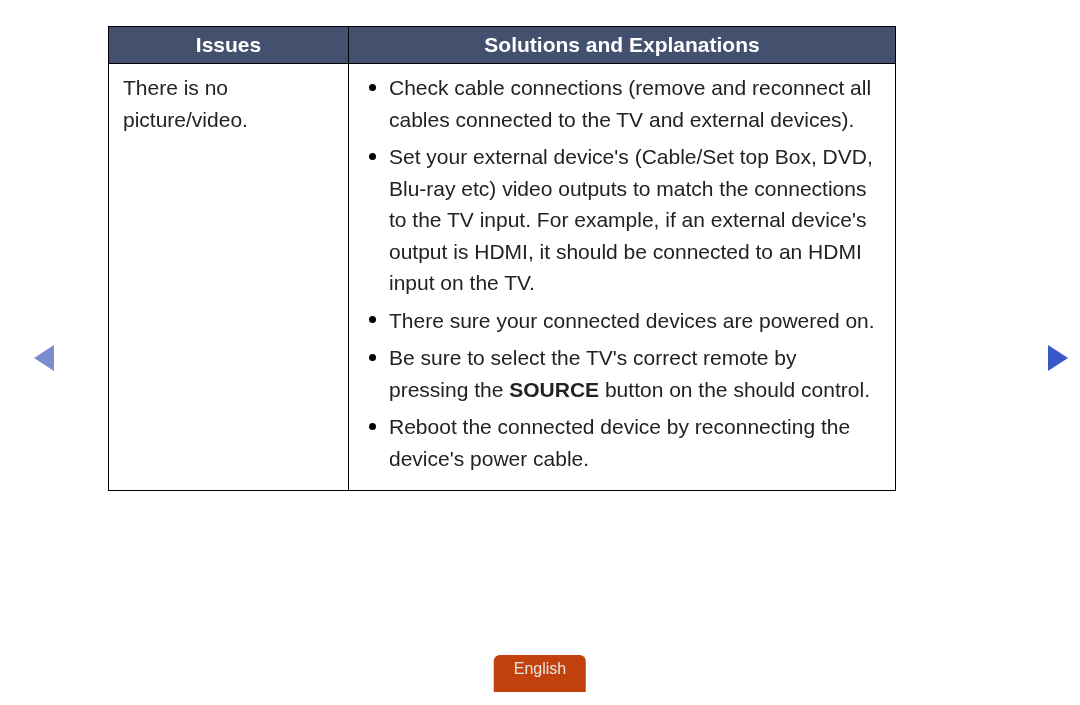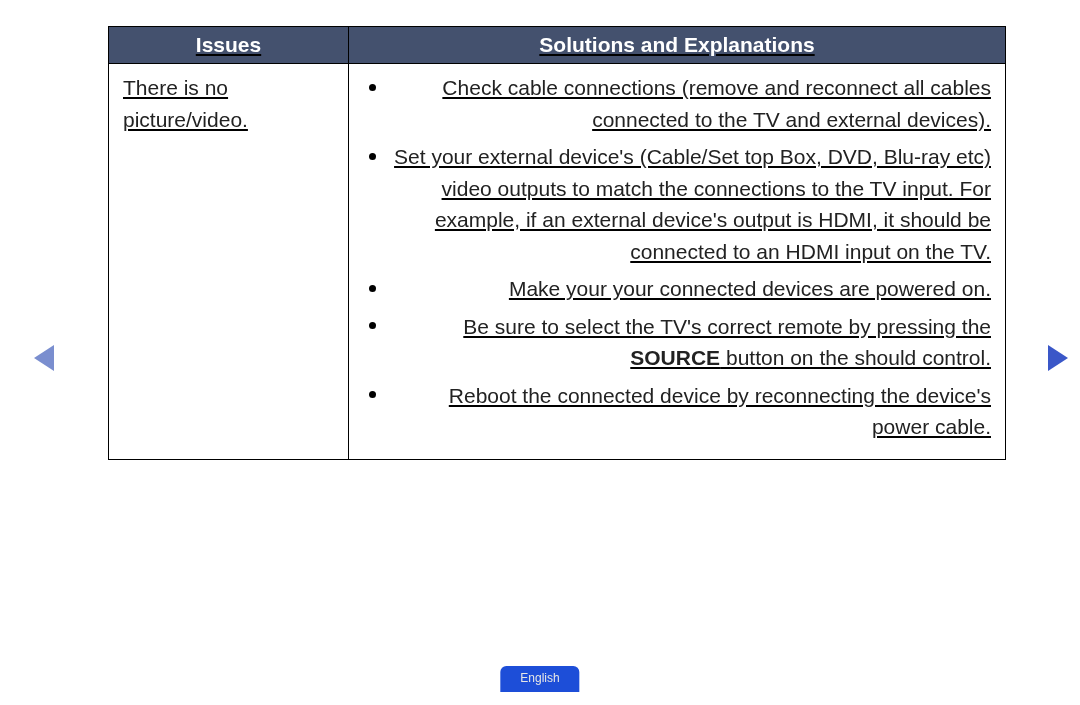"Issues" .table { text-decoration: underline -> none; width: 898px -> 788px }
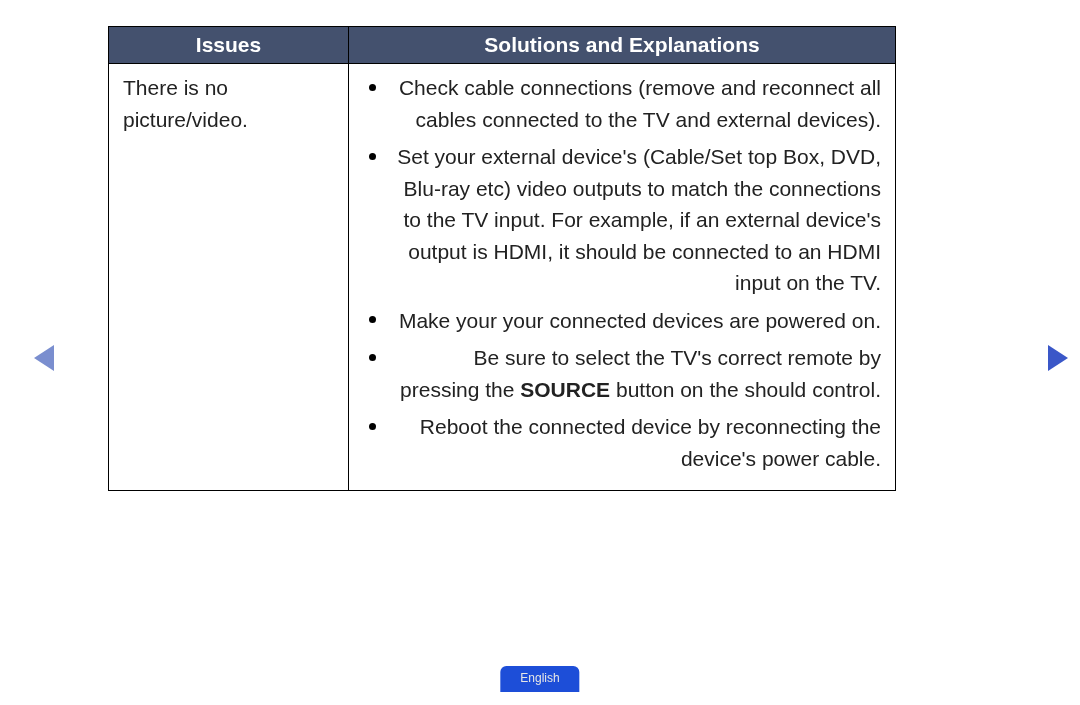"Check cable connections (remove and" ul { text-align: right -> none }
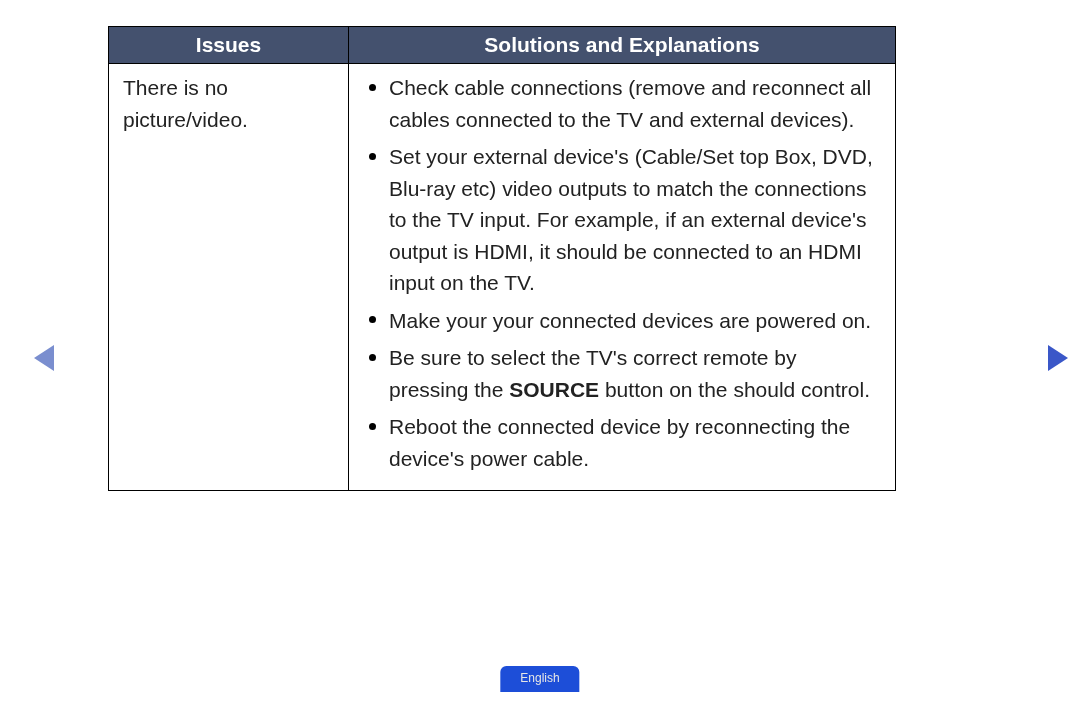"Make your your connected devices" span { text: Make your -> There sure }
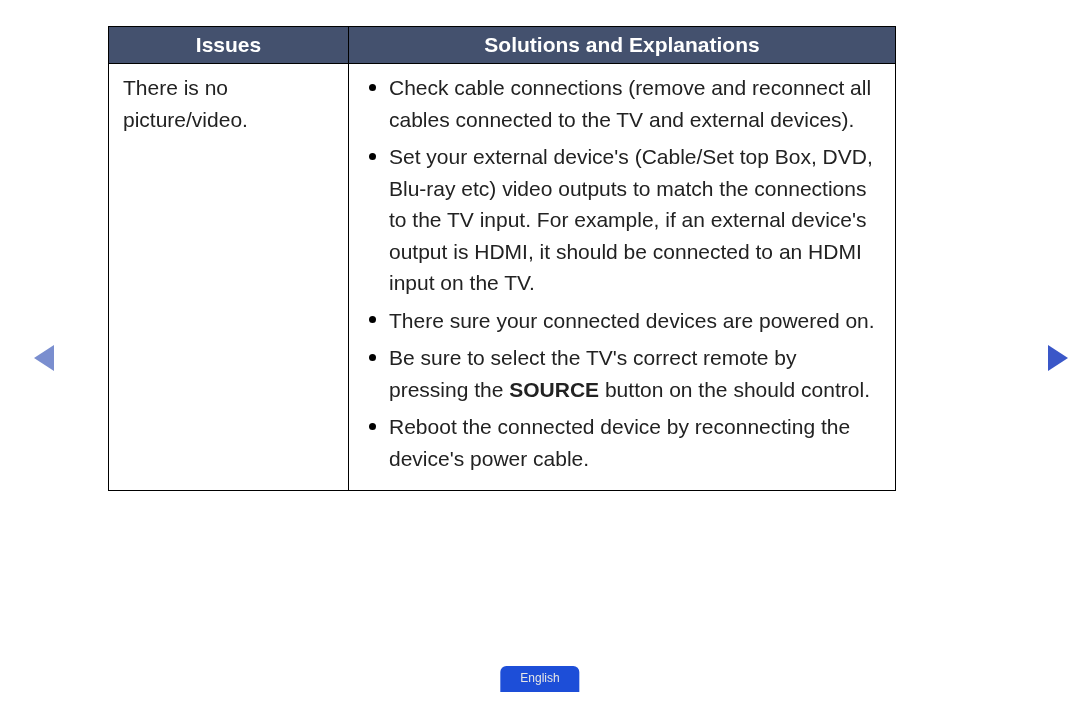"English" .lang-badge { background: #1d4ed8 -> #c2410c; font-size: 12px -> 16px; padding: 5px 20px 7px 20px -> 5px 20px 14px 20px }
